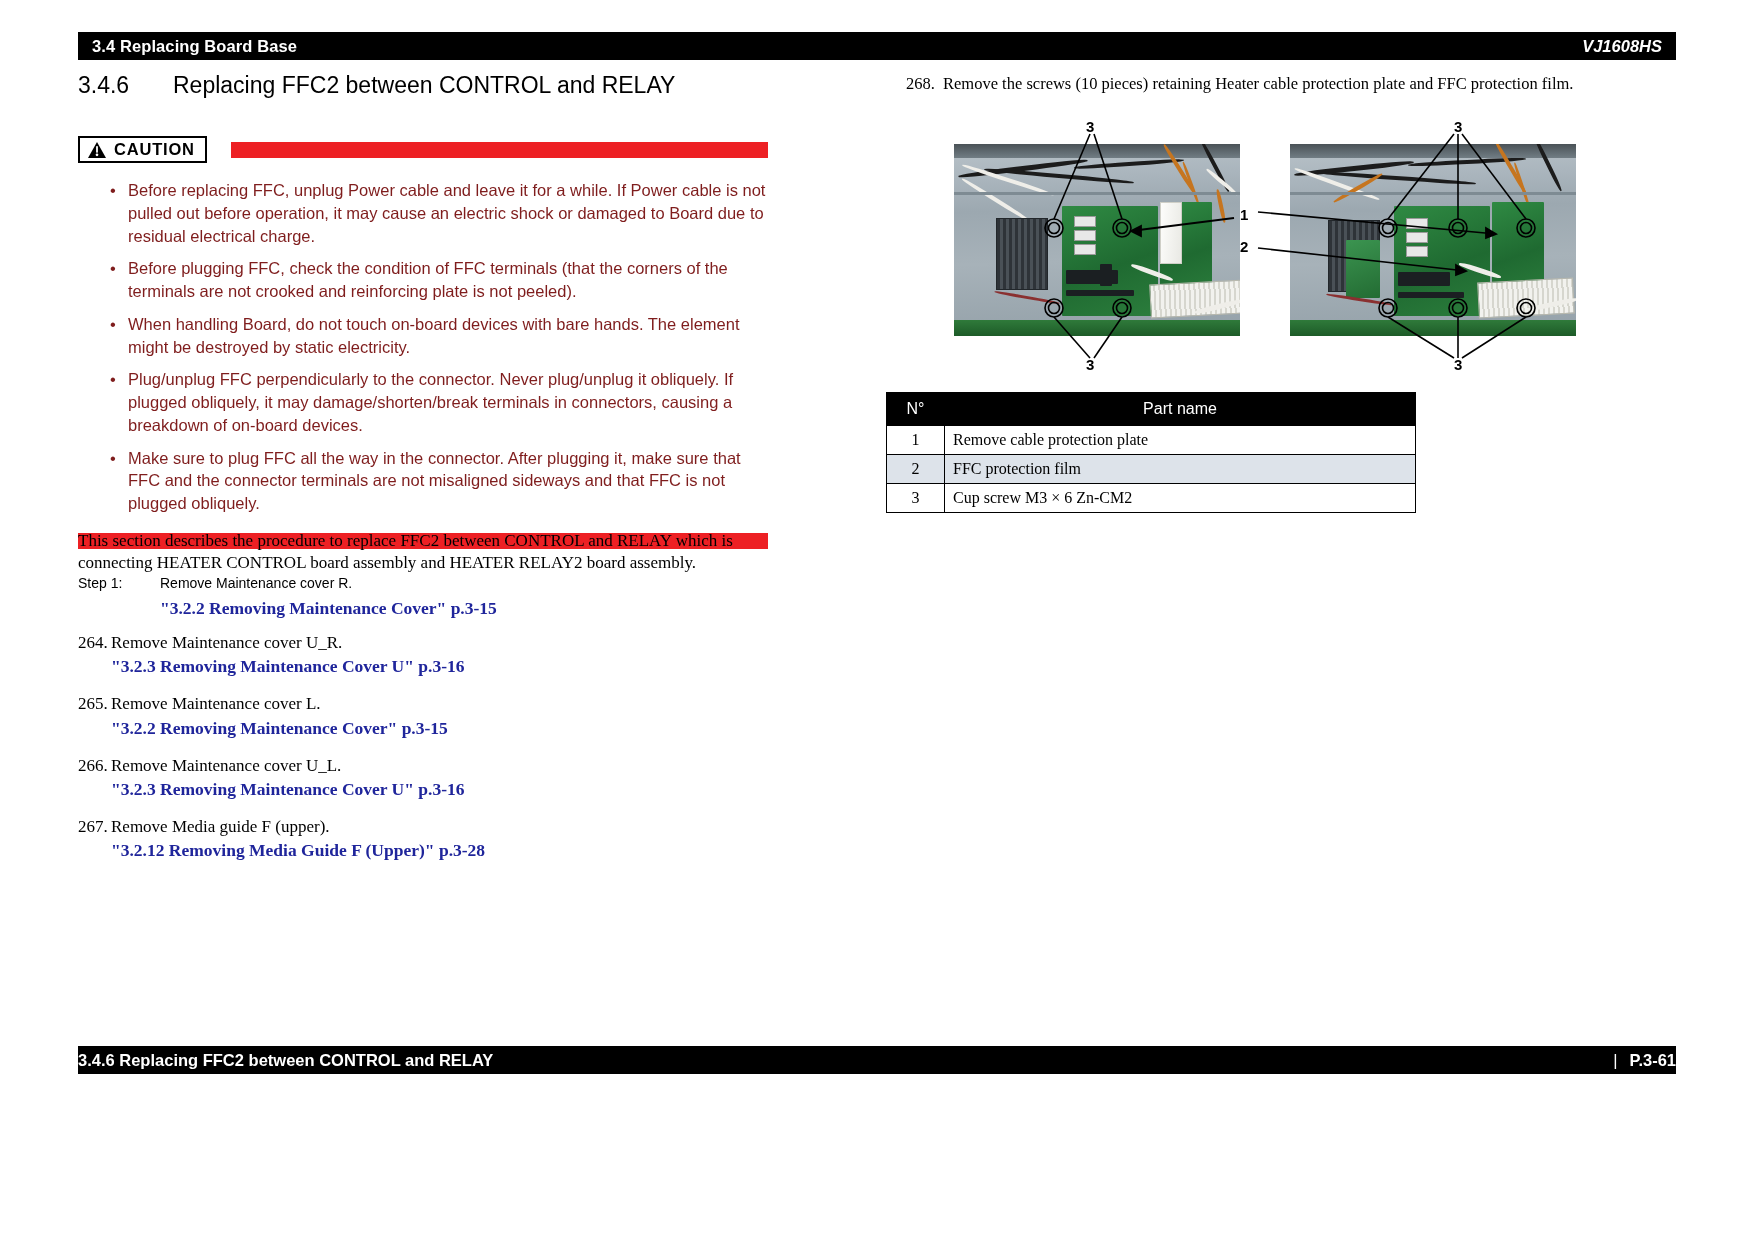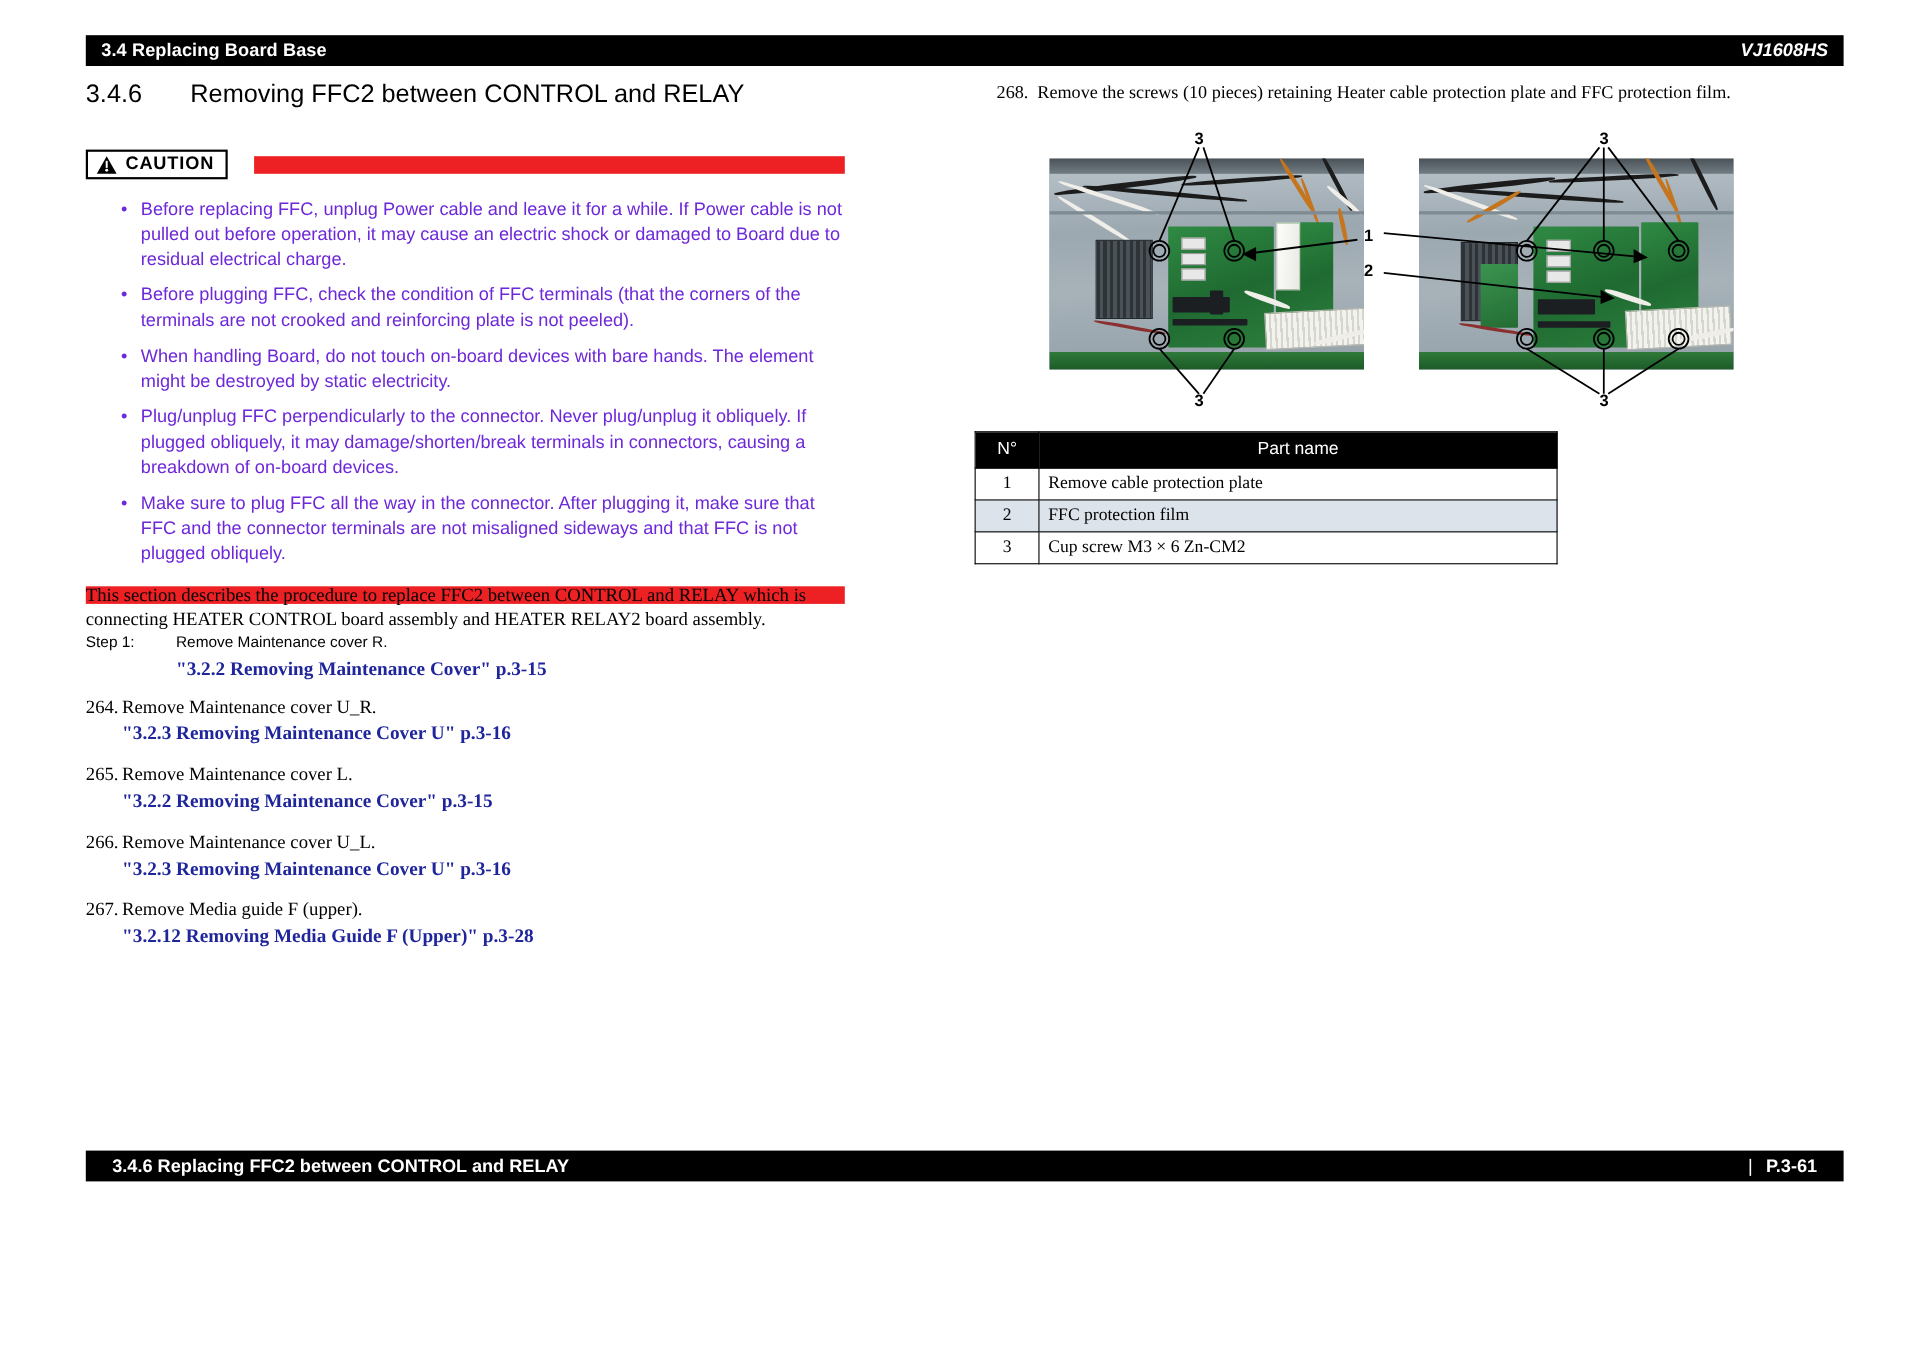"Removing FFC2 between CONTROL and" span.section-name { text: Removing -> Replacing }
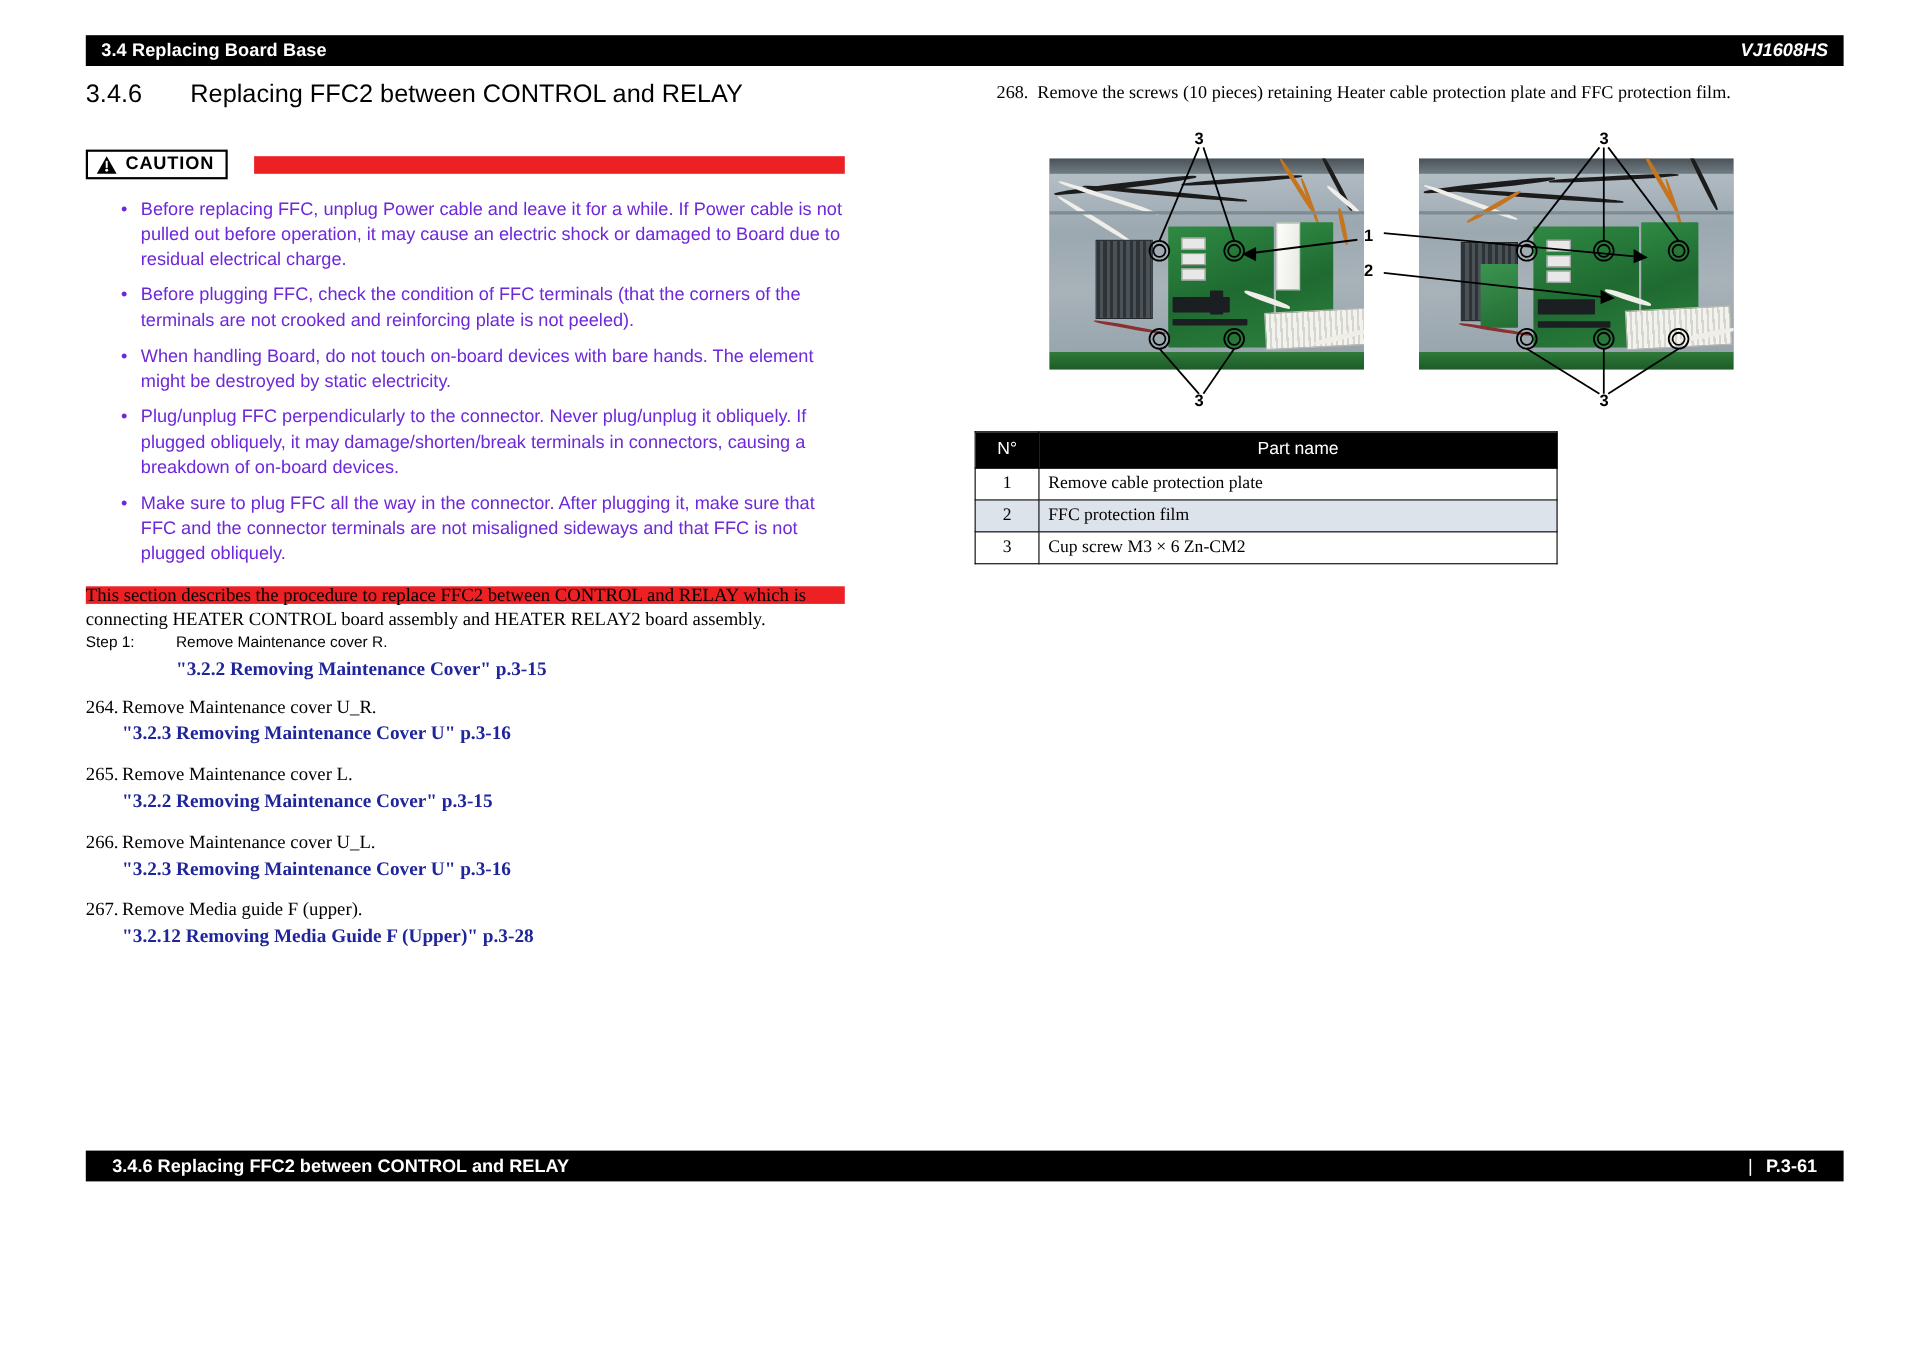"Before replacing FFC, unplug Power" .caution-list li { color: #6d28d9 -> #7f1d1d }
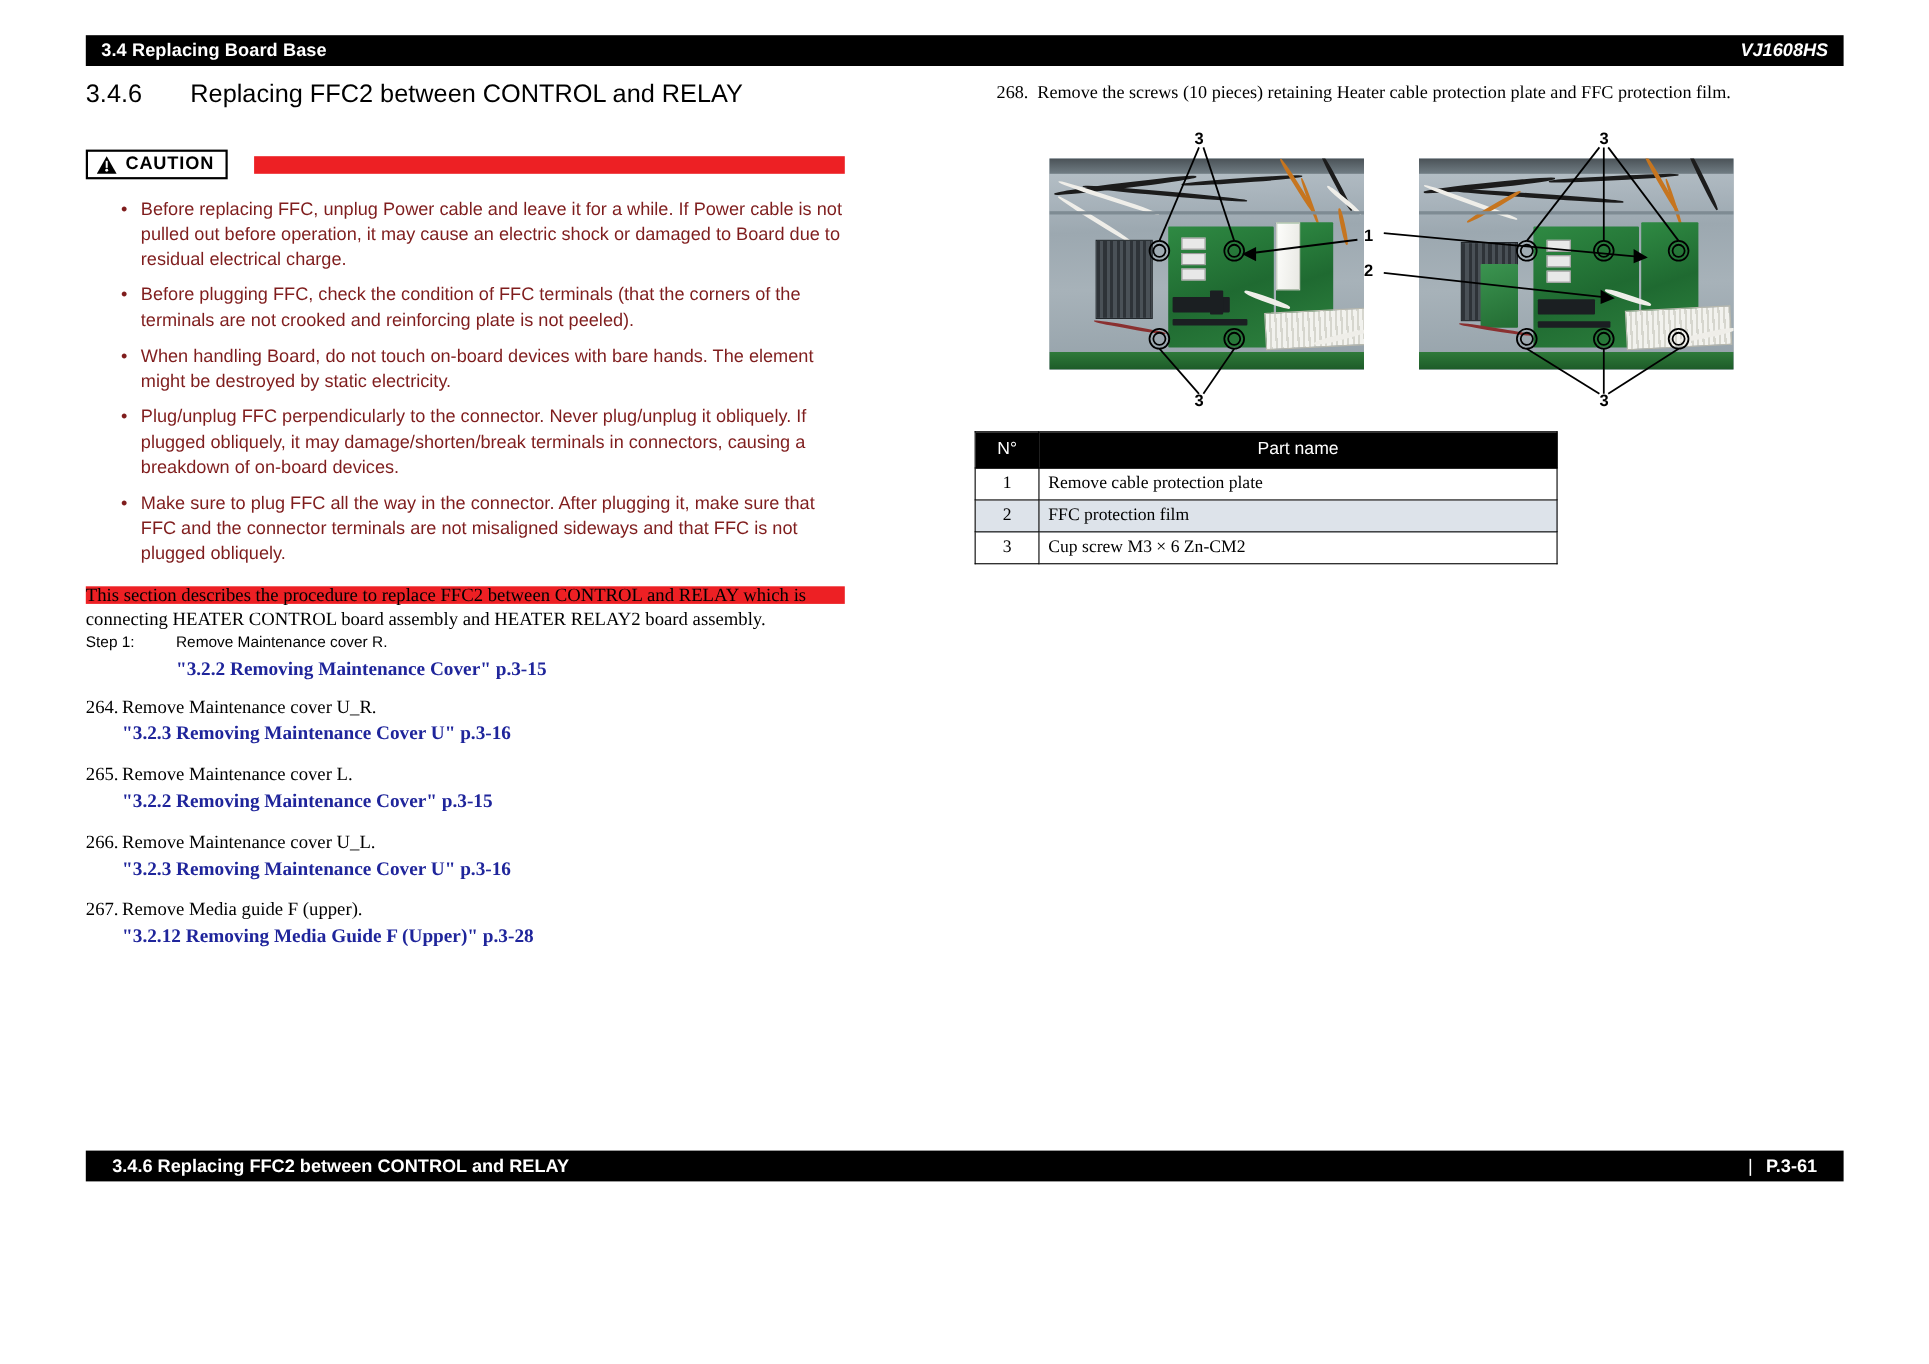"3.4.6 Replacing FFC2 between CONTROL" .footer-bar { padding: 0 24px -> 0 0 }
